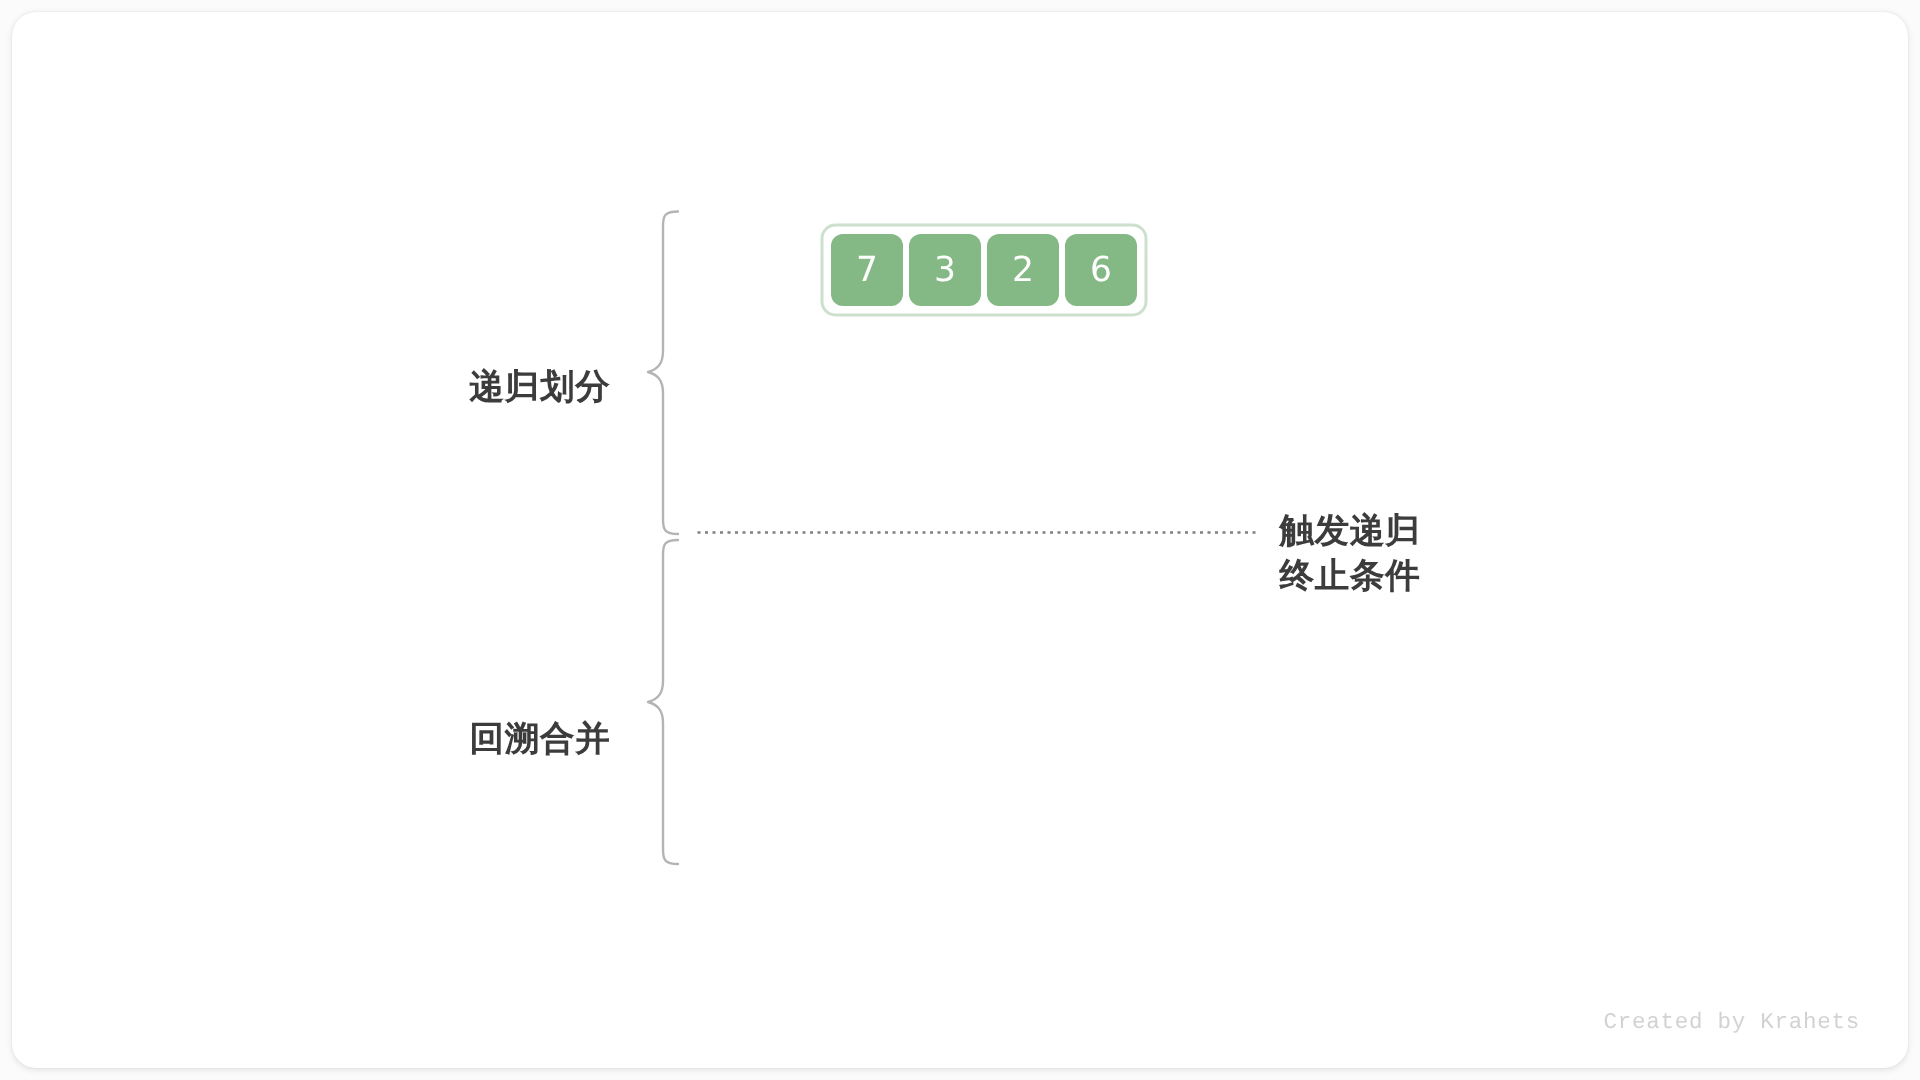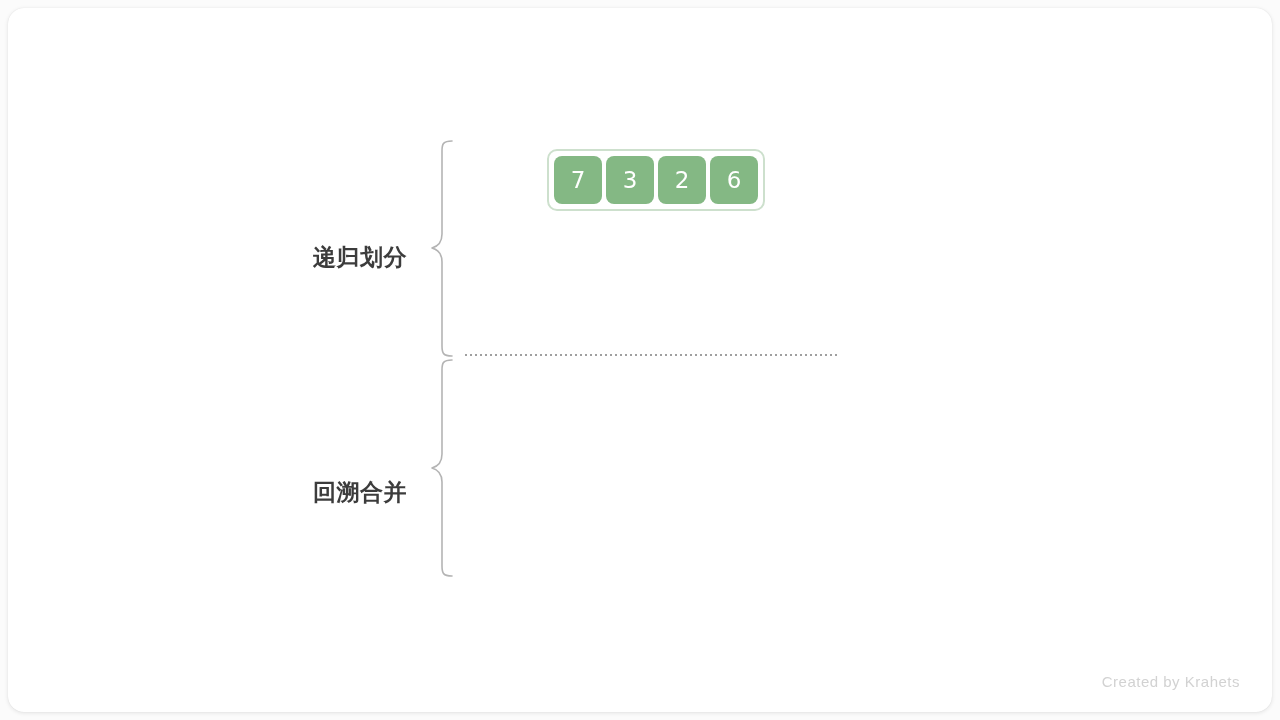"触发递归" div.cn-label { html: none -> <div> <div>触发递归</div> <div>终止条件</div> </div> }
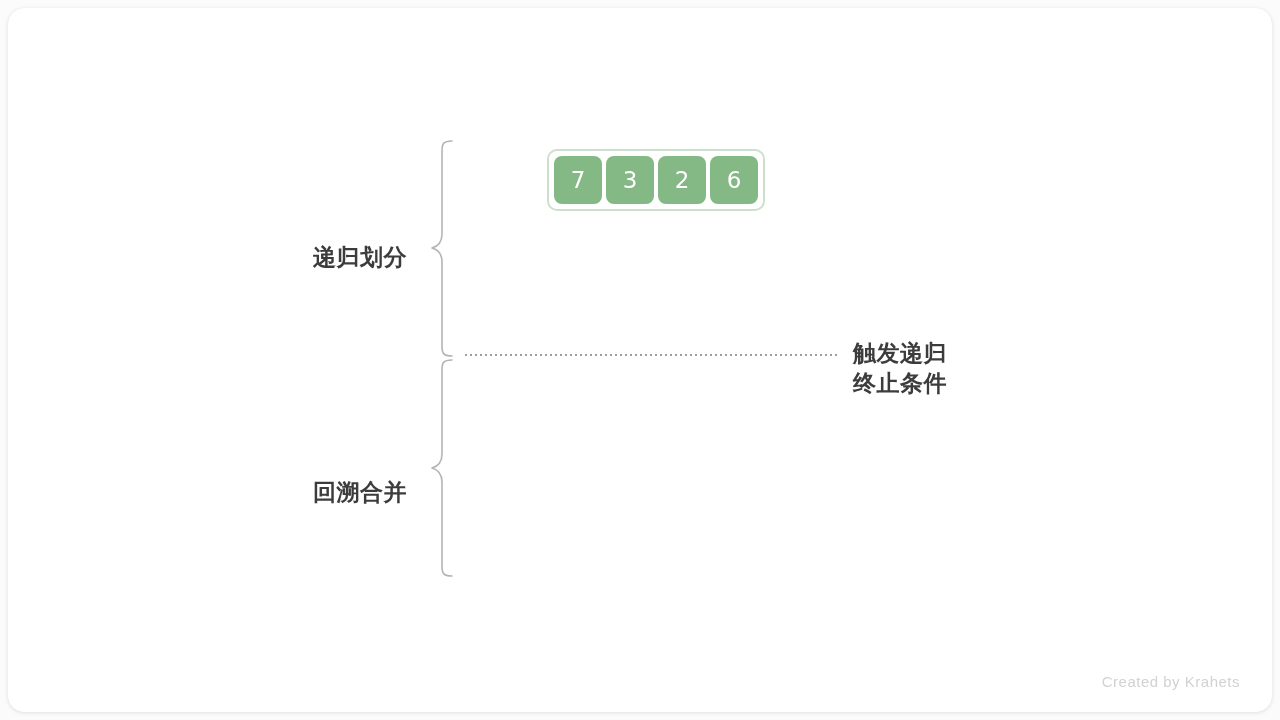"Created by Krahets" #watermark { font-family: Liberation Sans, sans-serif -> Liberation Mono, monospace }
